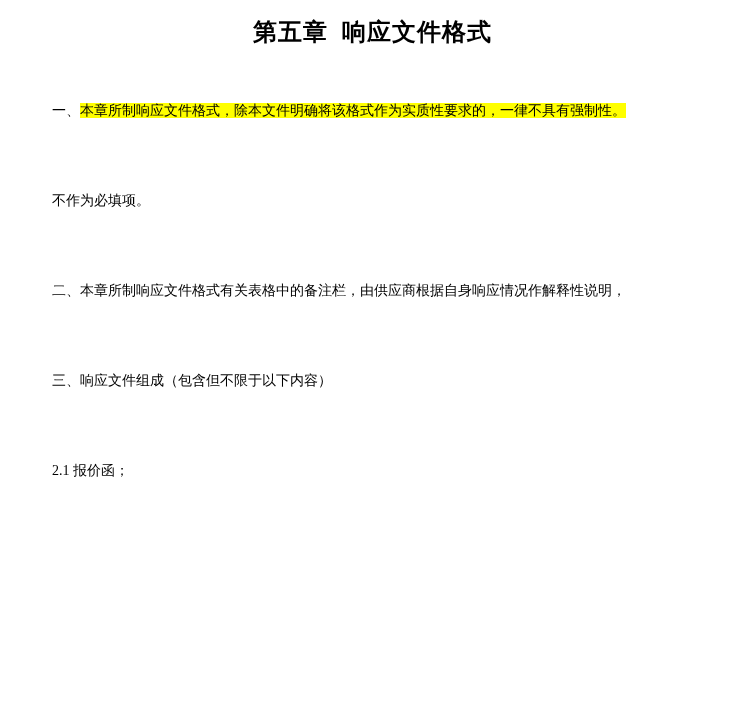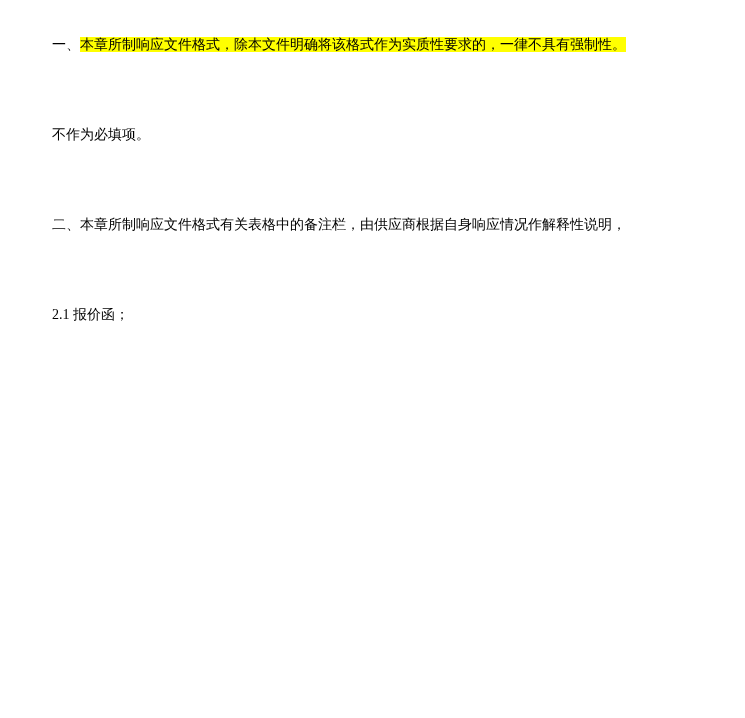"第五章 响应文件格式" div.doc-title { html: none -> <div> <span>第五章</span><span></span><span>响应文件格式</span> </div> }
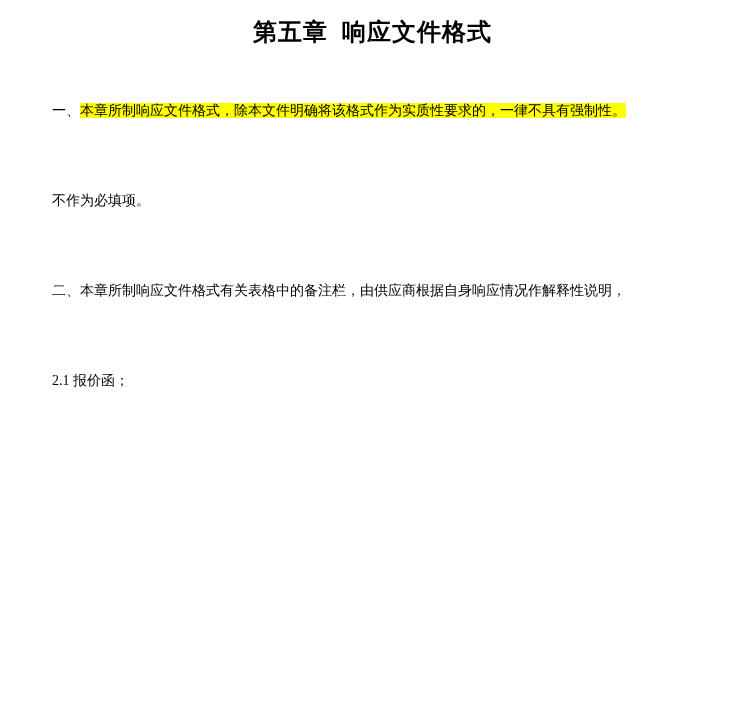"三、响应文件组成（包含但不限于以下内容）" p.line { html: none -> <p> <span>三、响应文件组成（包含但不限于以下内容）</span> </p> }
